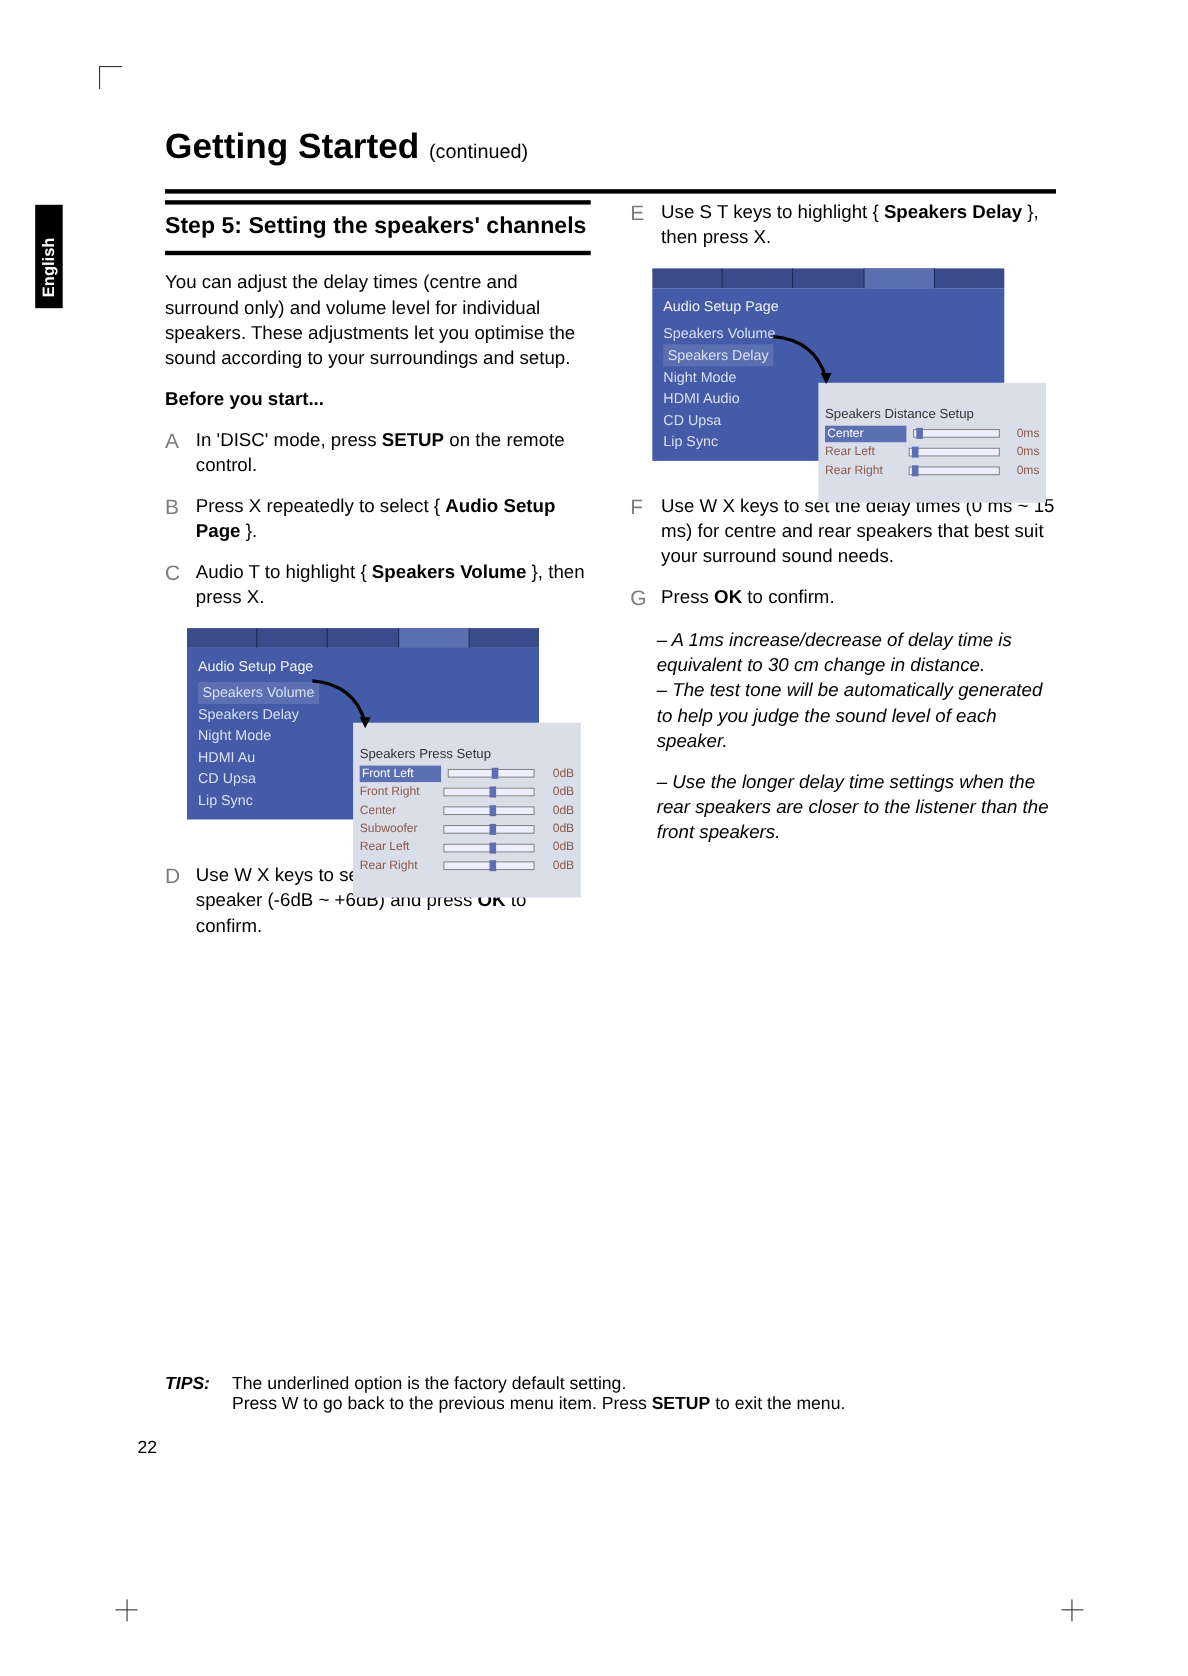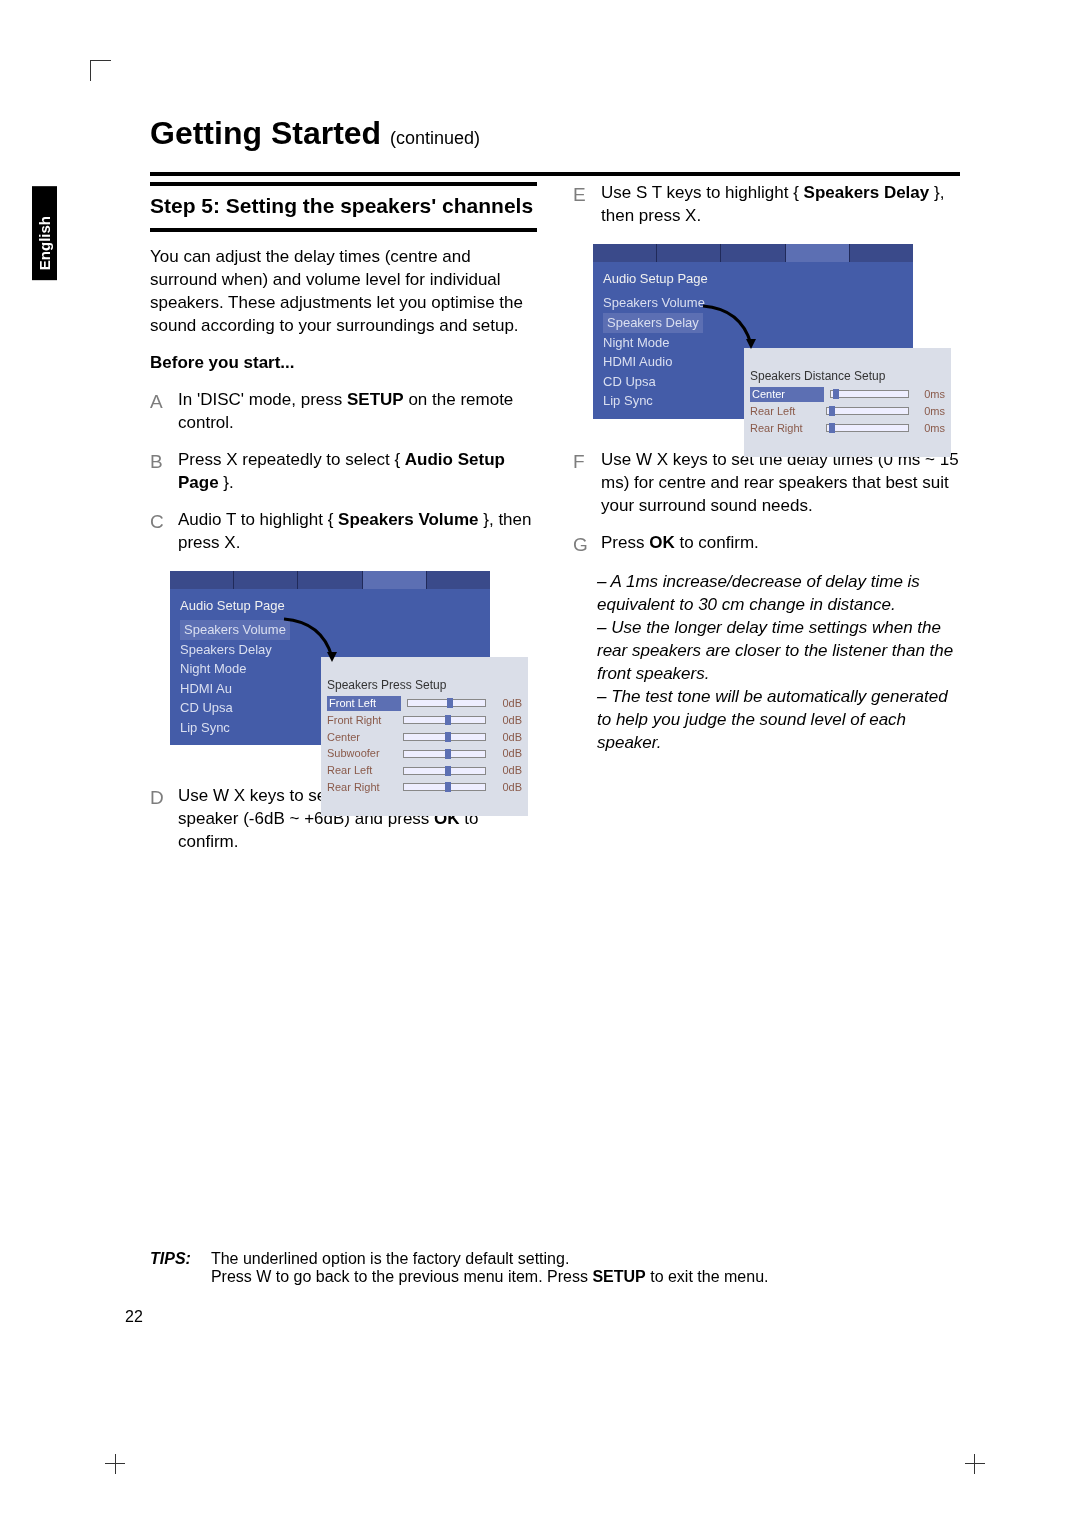"You can adjust the delay" p { text: when -> only }
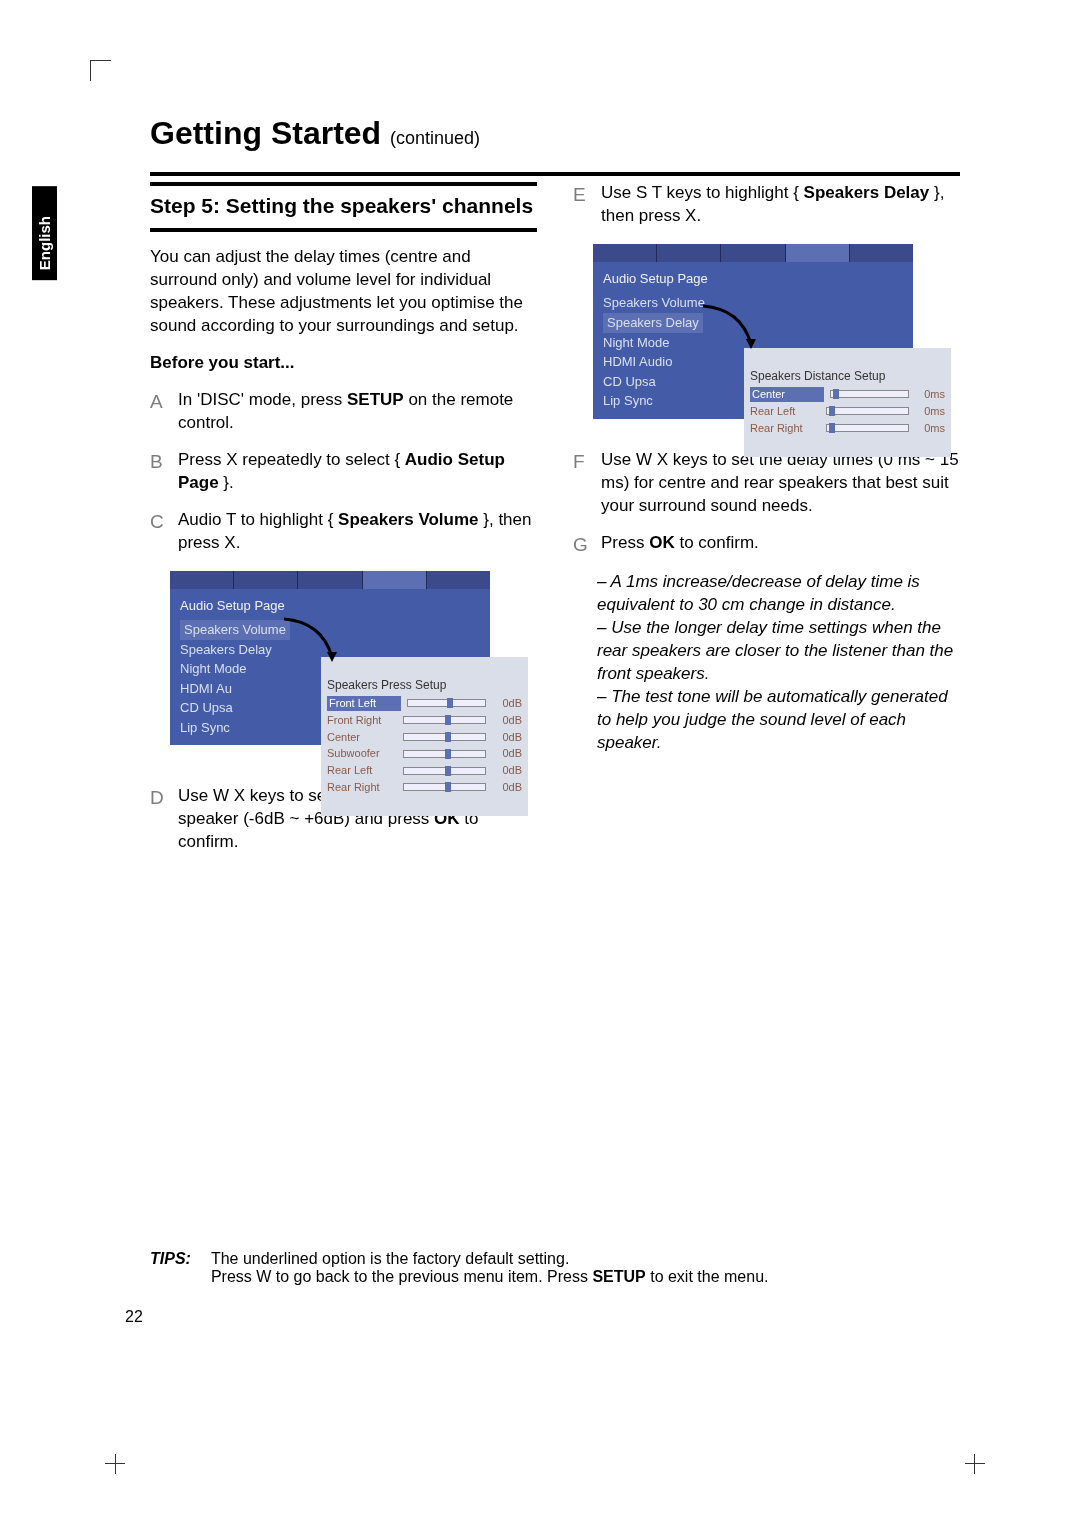"– Use the longer delay" p.ital { order: before "– The test tone will" -> after "– The test tone will" }
